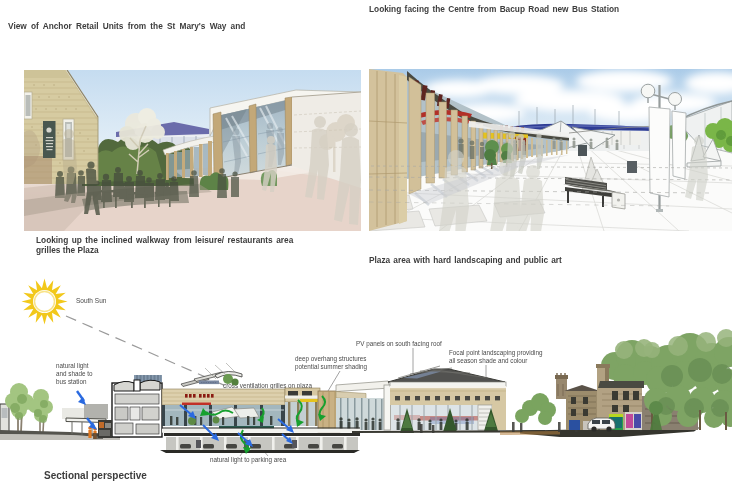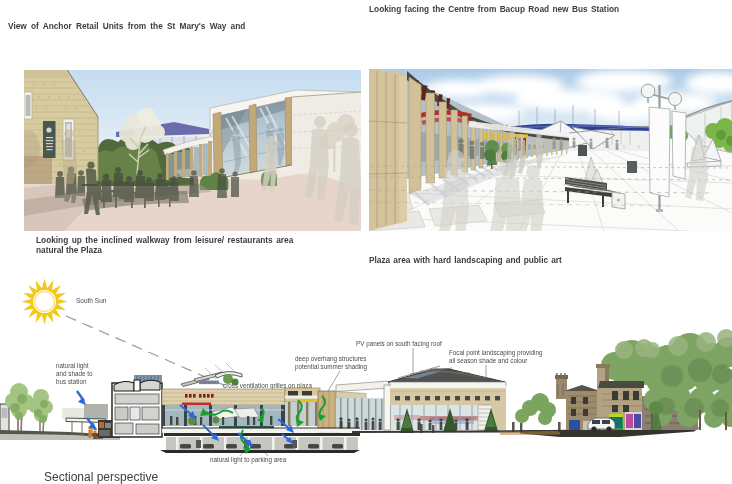"natural the Plaza" div { text: natural -> grilles }
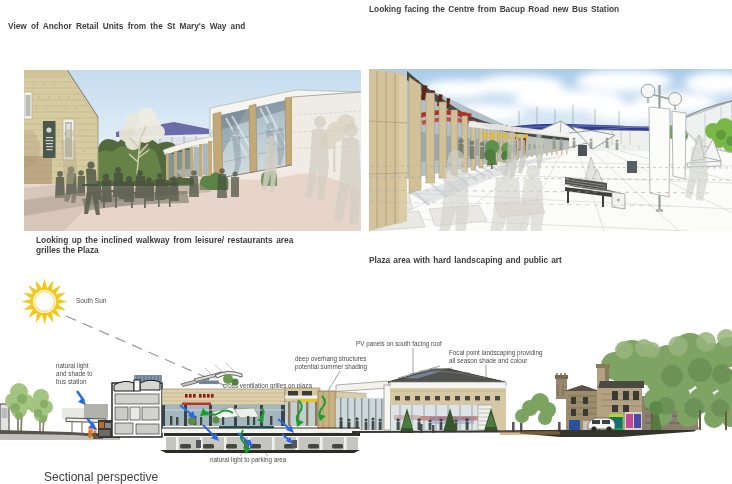"Sectional perspective" div.abs { font-size: 12px -> 10px; font-weight: normal -> bold }
